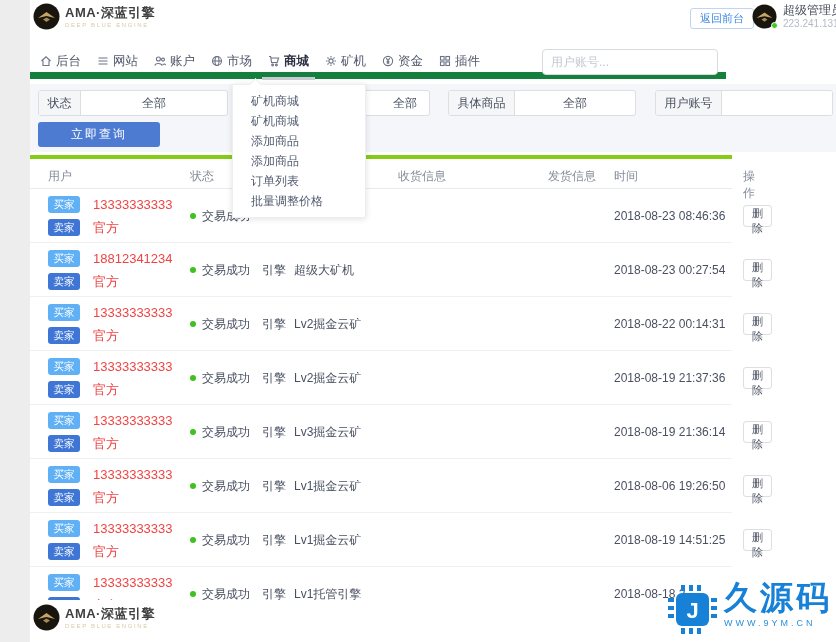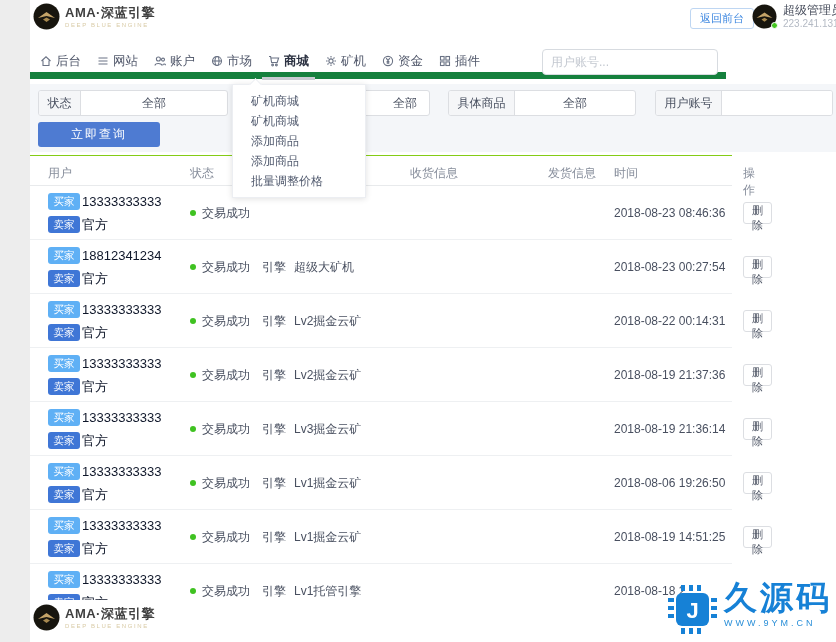"用户" .table { border-top: 1px solid #84cc16 -> 4px solid #84cc16 }
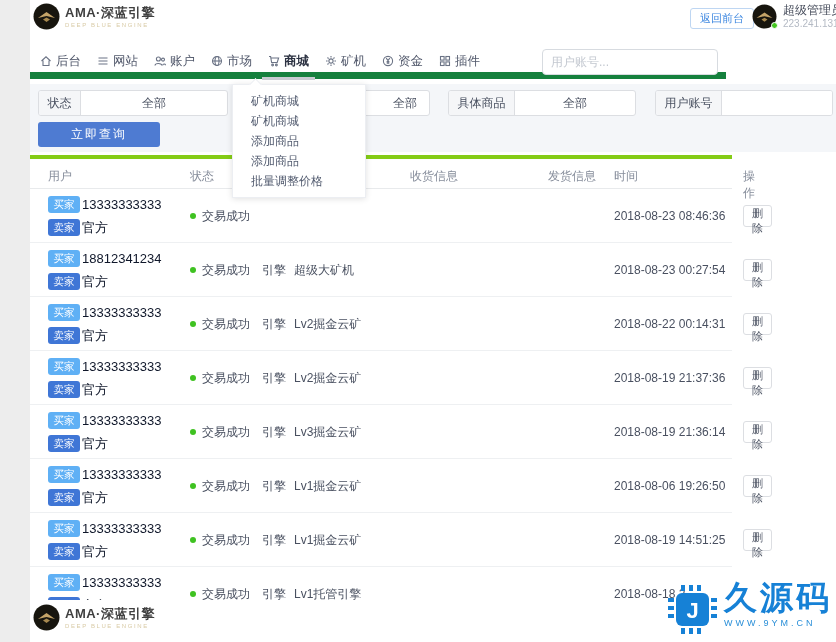"订单列表" div.dd-item { html: none -> <div>订单列表</div> }
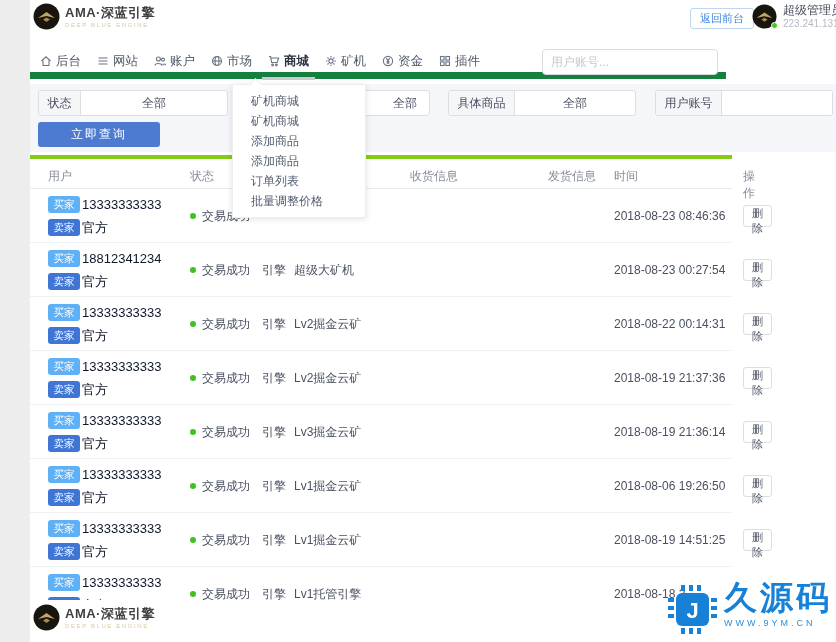"收货信息" .c-recv { left: 380px -> 368px }
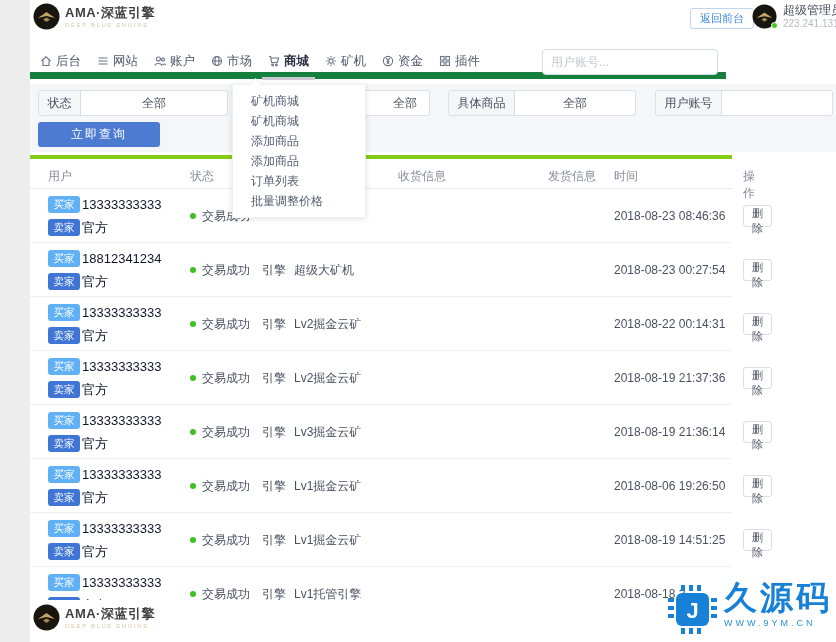"13333333333" .user-val { color: #0f172a -> #ef4444; margin-left: 2px -> 13px }
